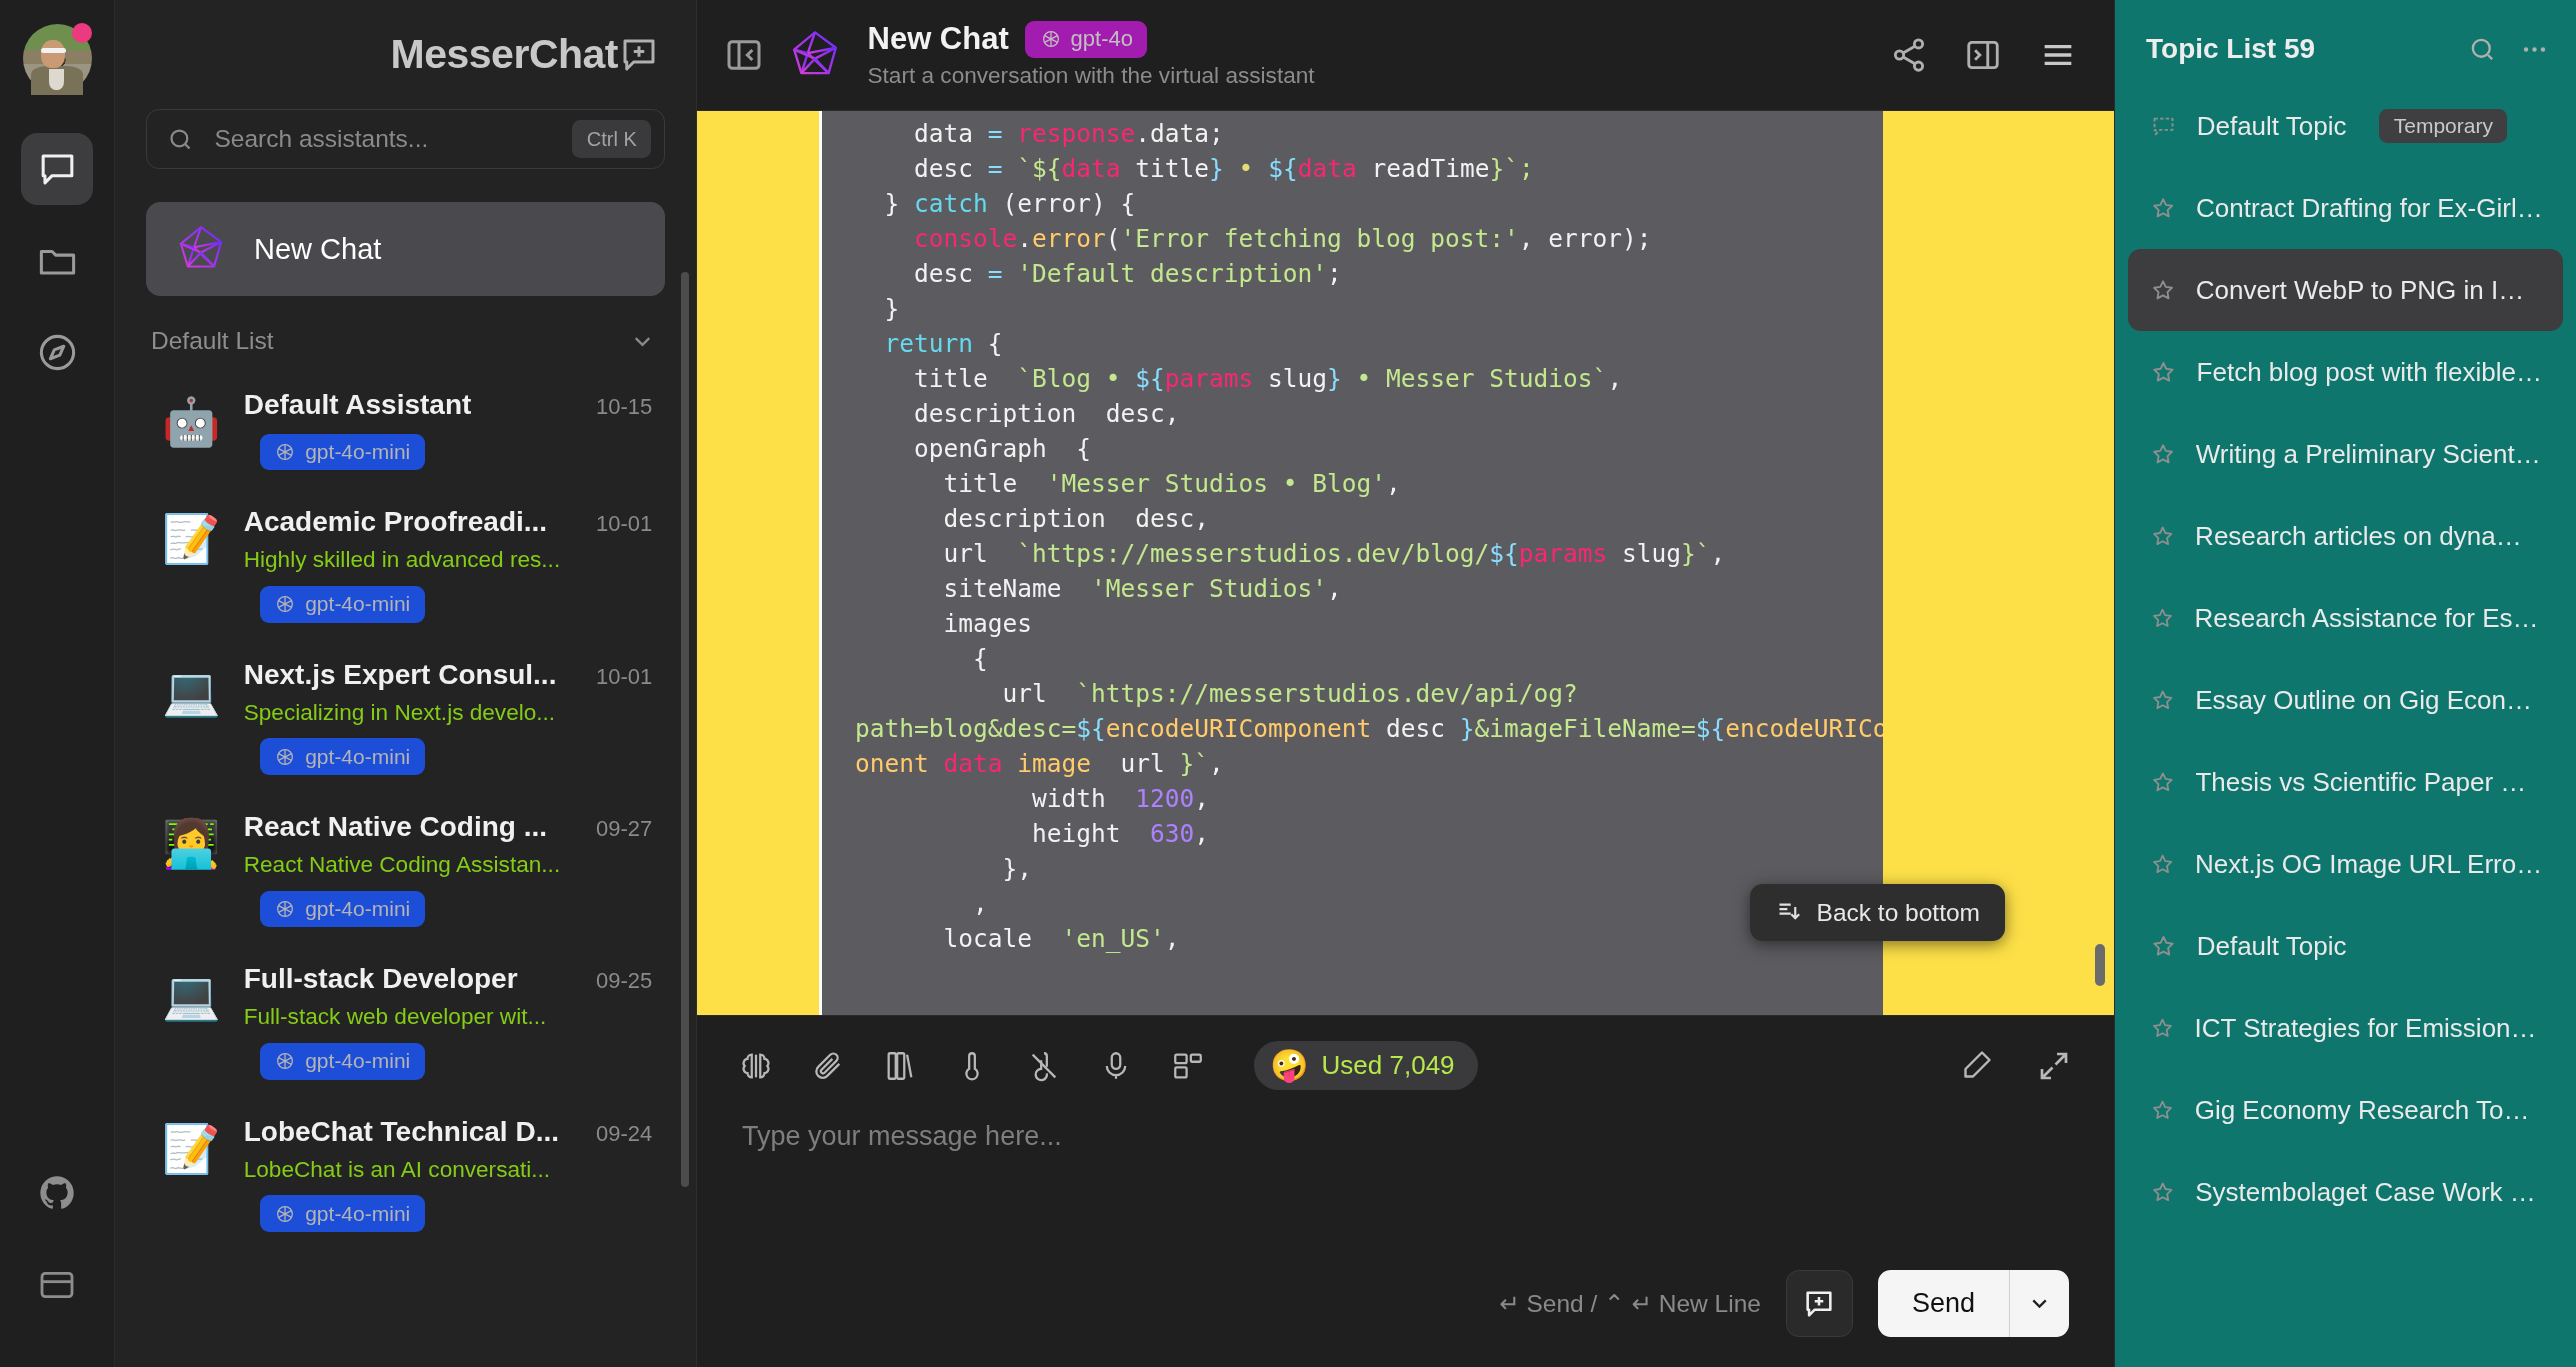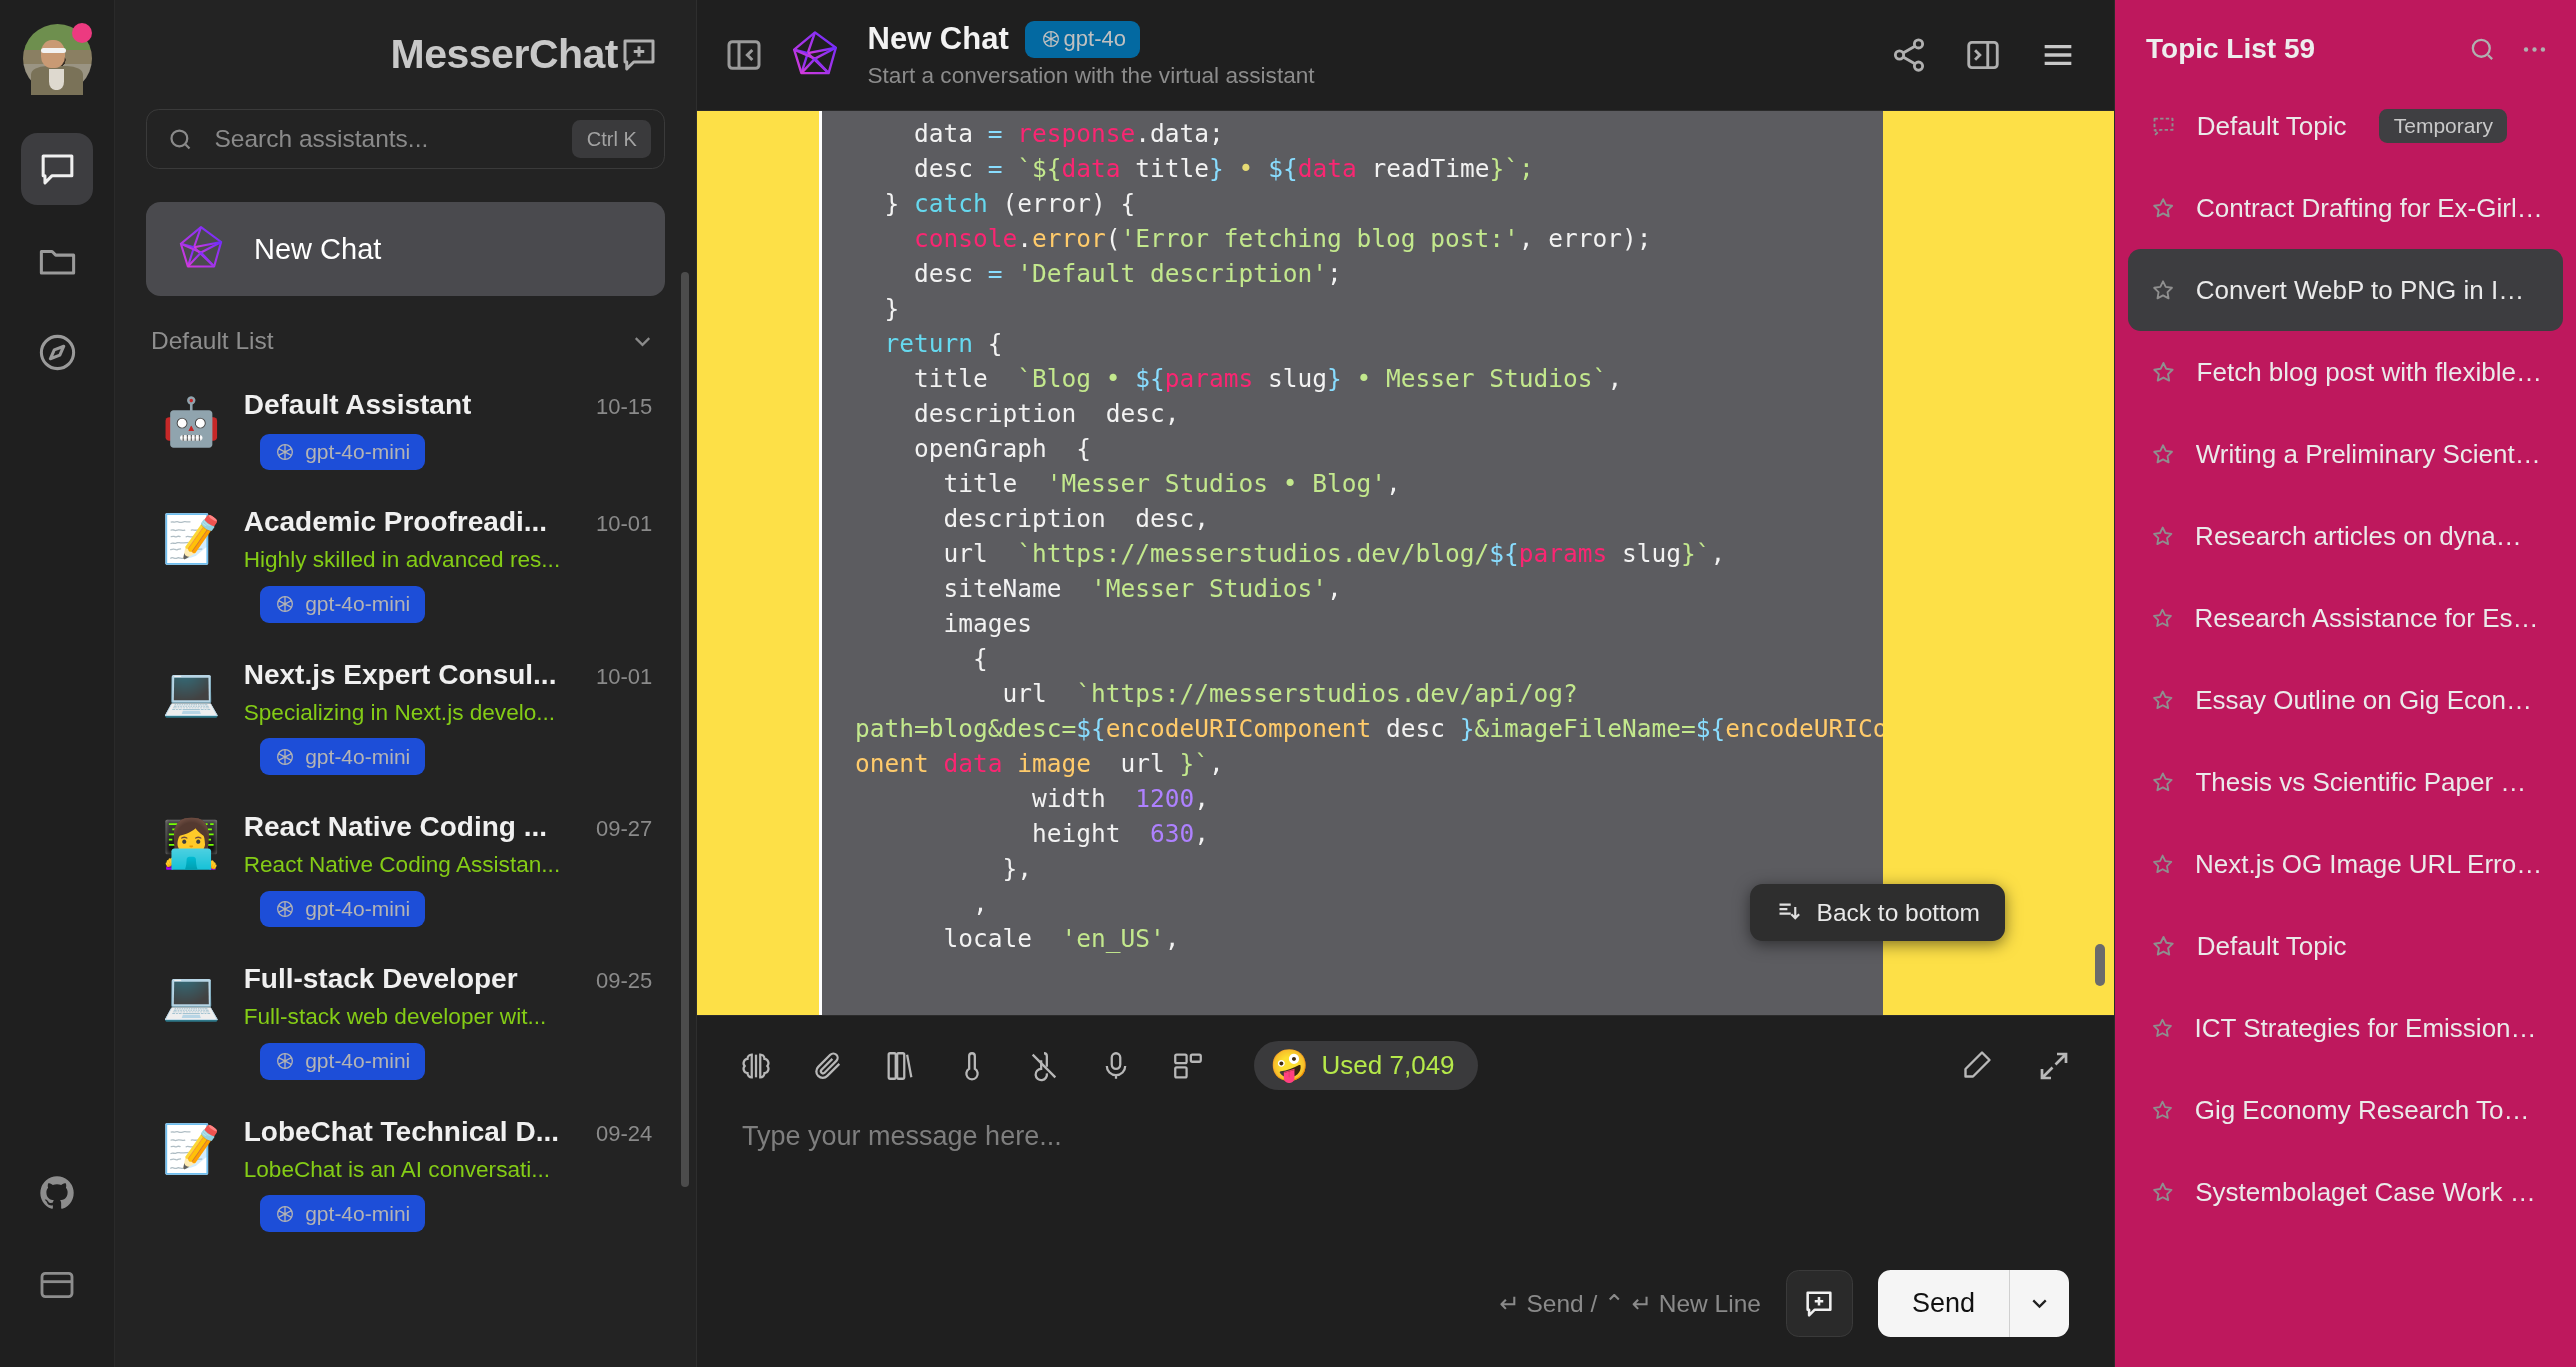"gpt-4o" .model-badge { background: #0369a1 -> #a21caf; gap: 2px -> 9px }
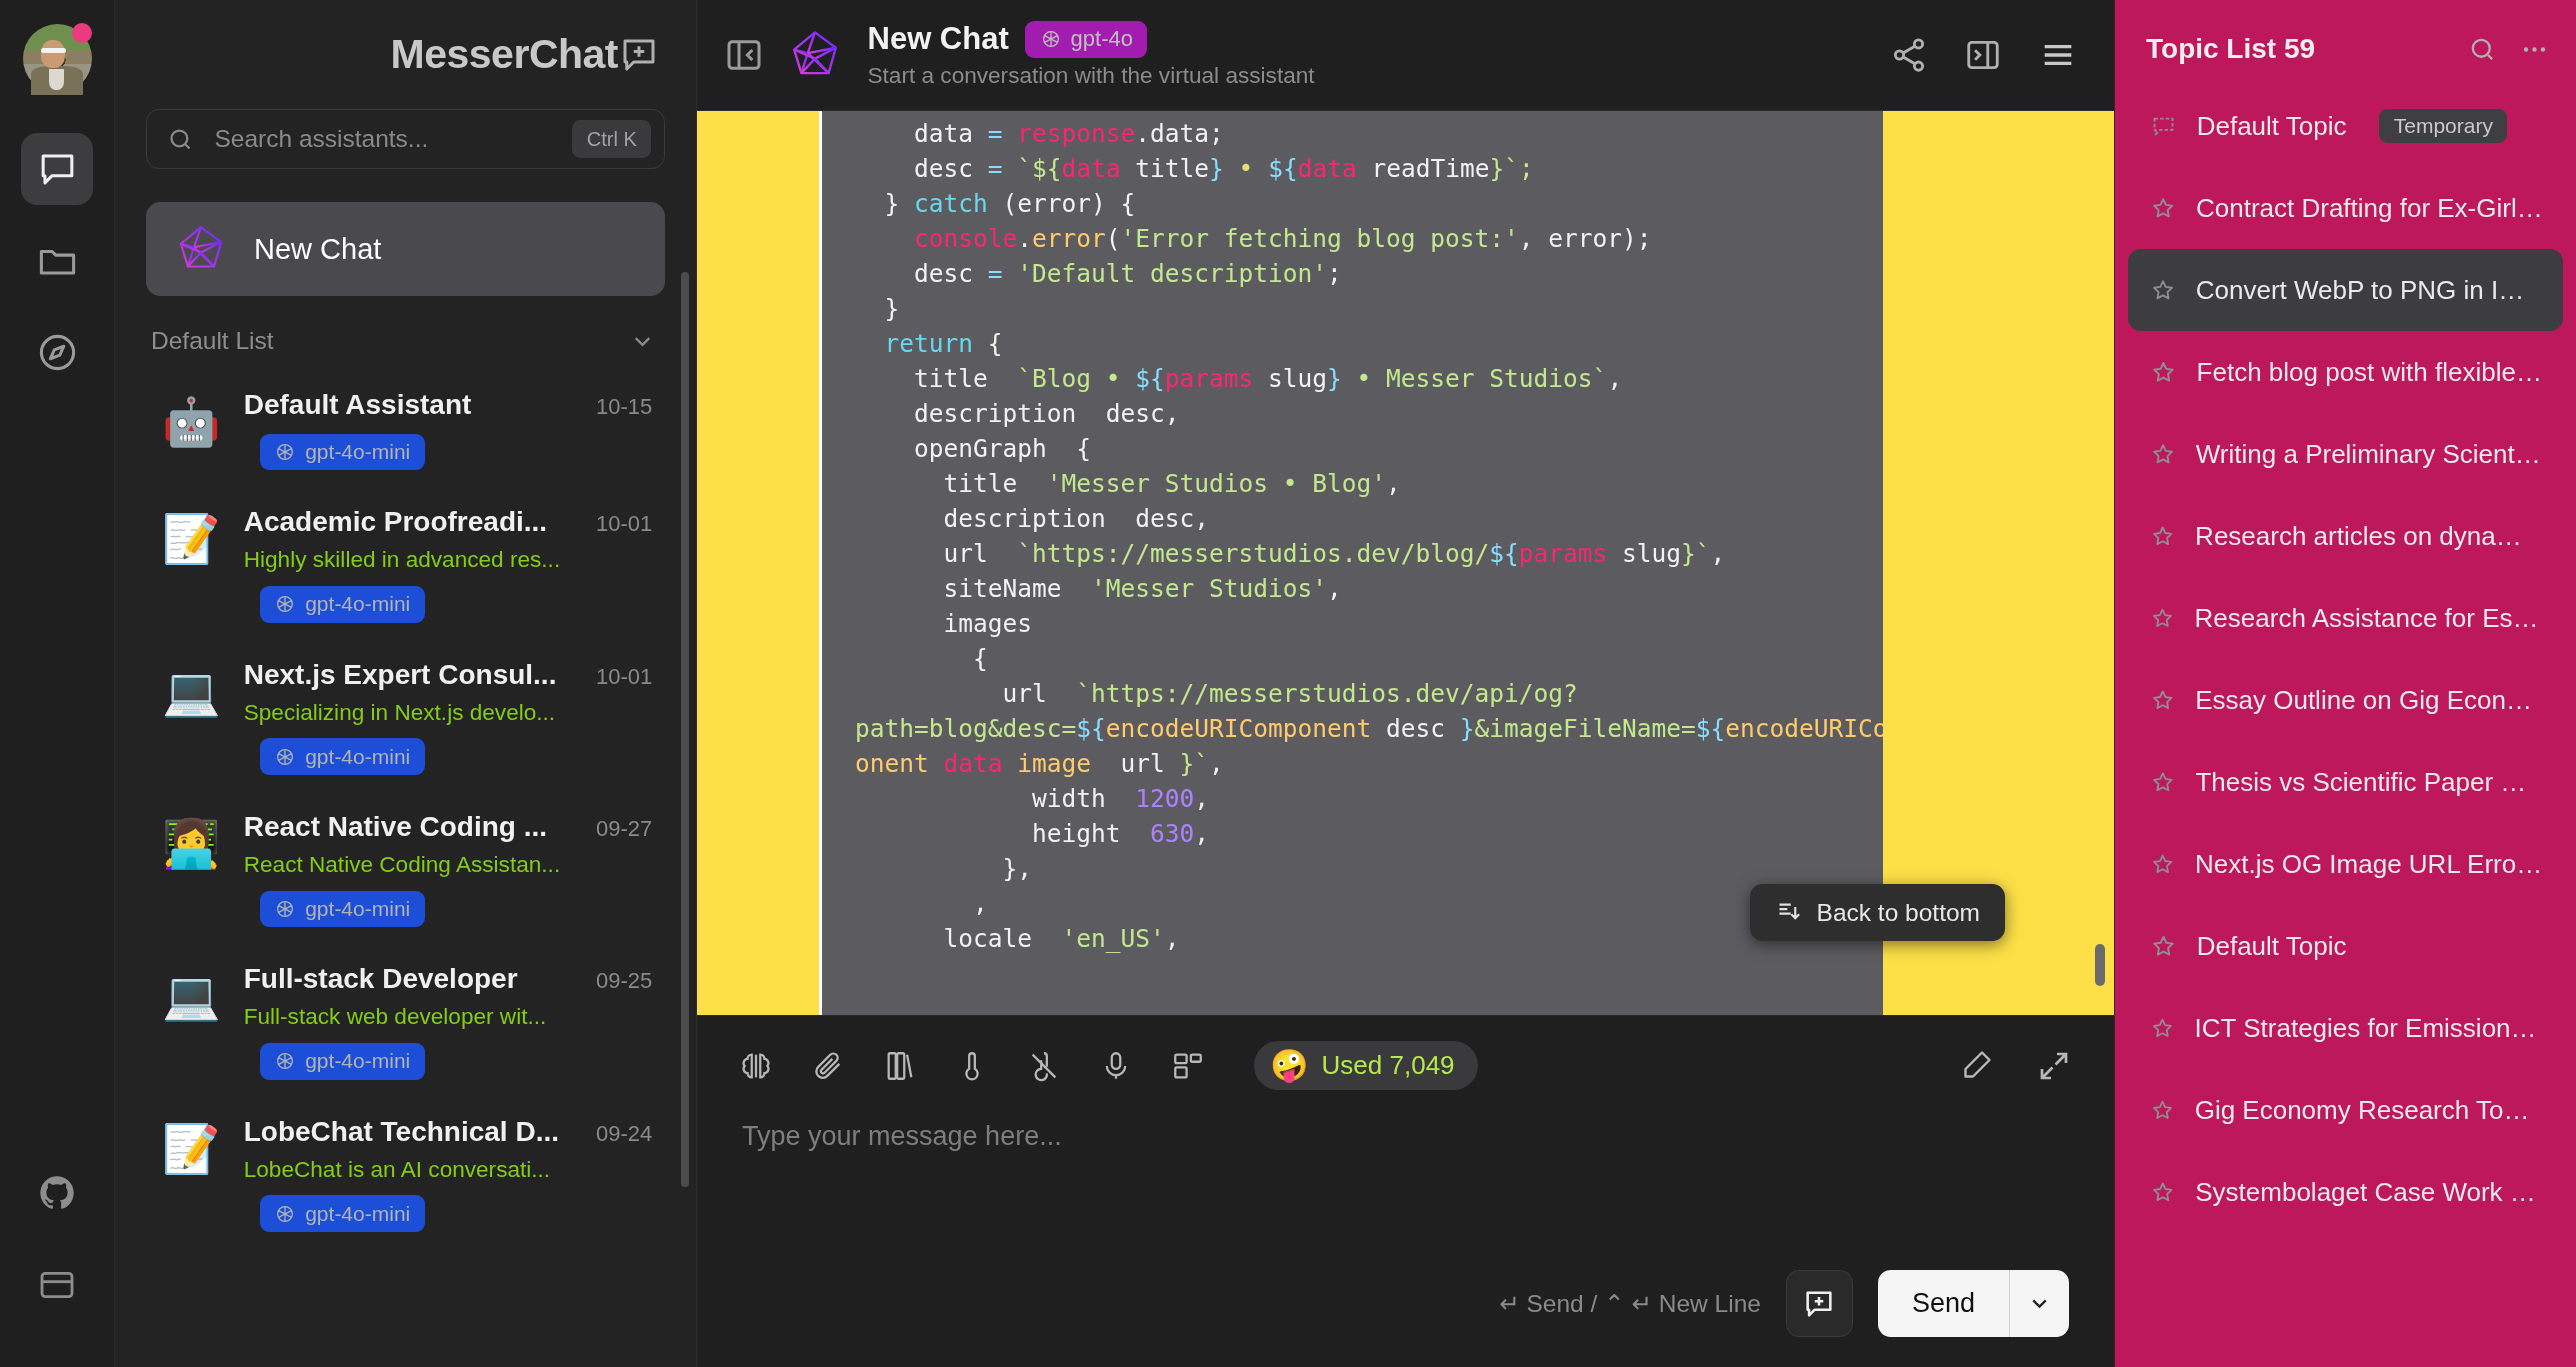"Topic List 59" .topics { background: #be185d -> #0f766e }
